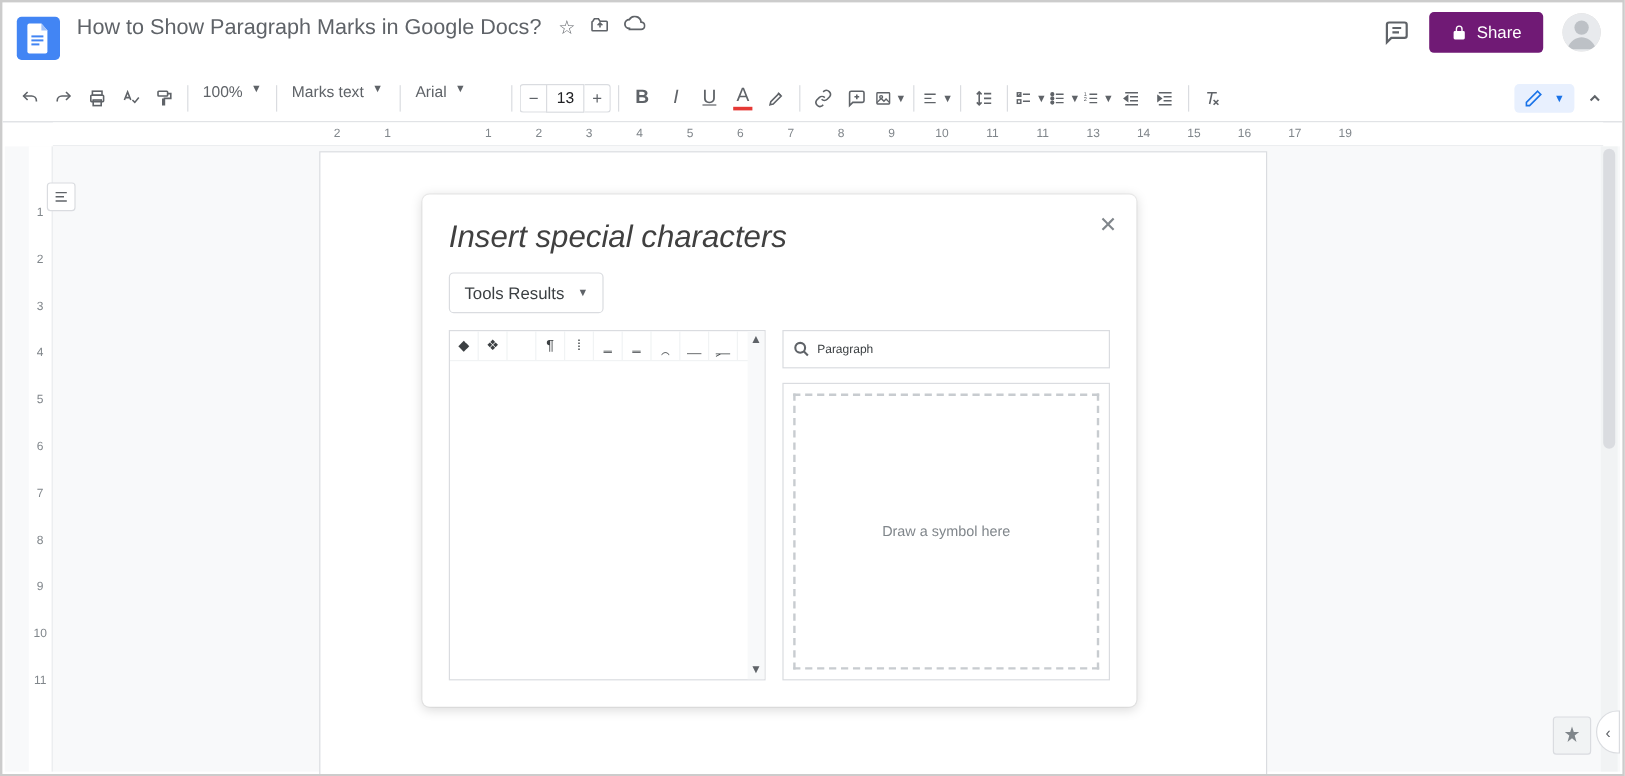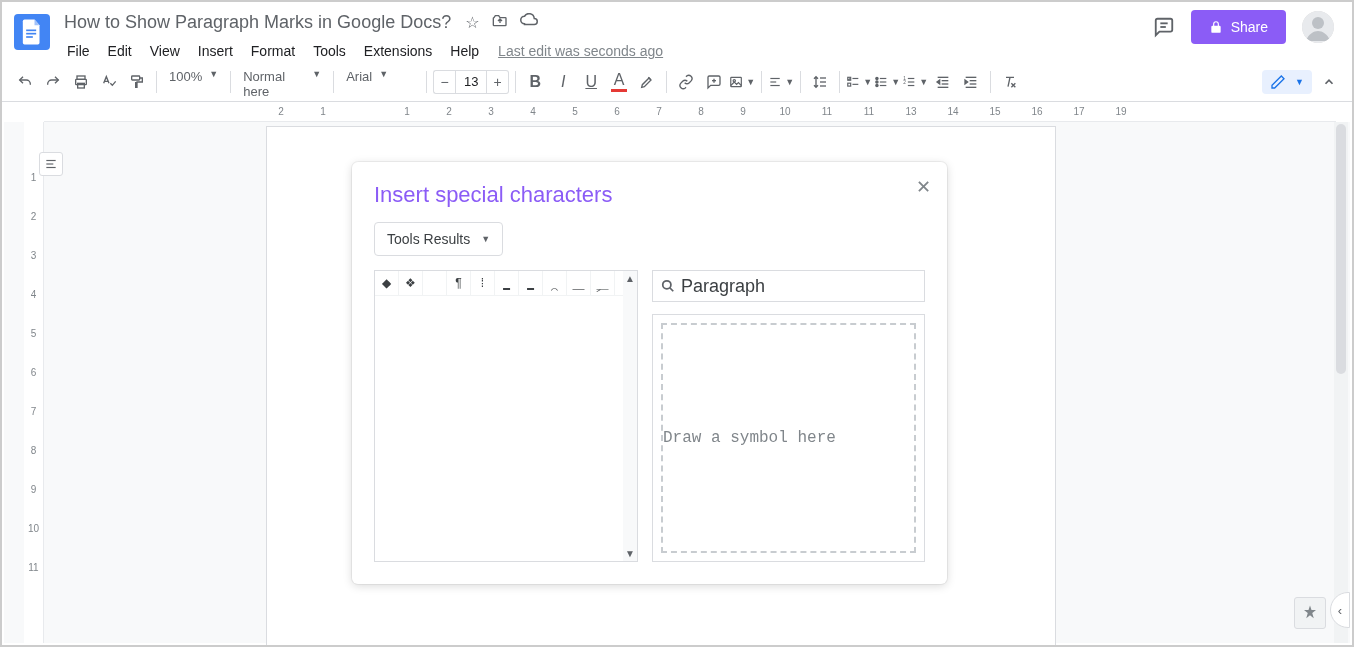"Share" .share-btn { background: #8b5cf6 -> #701a75 }
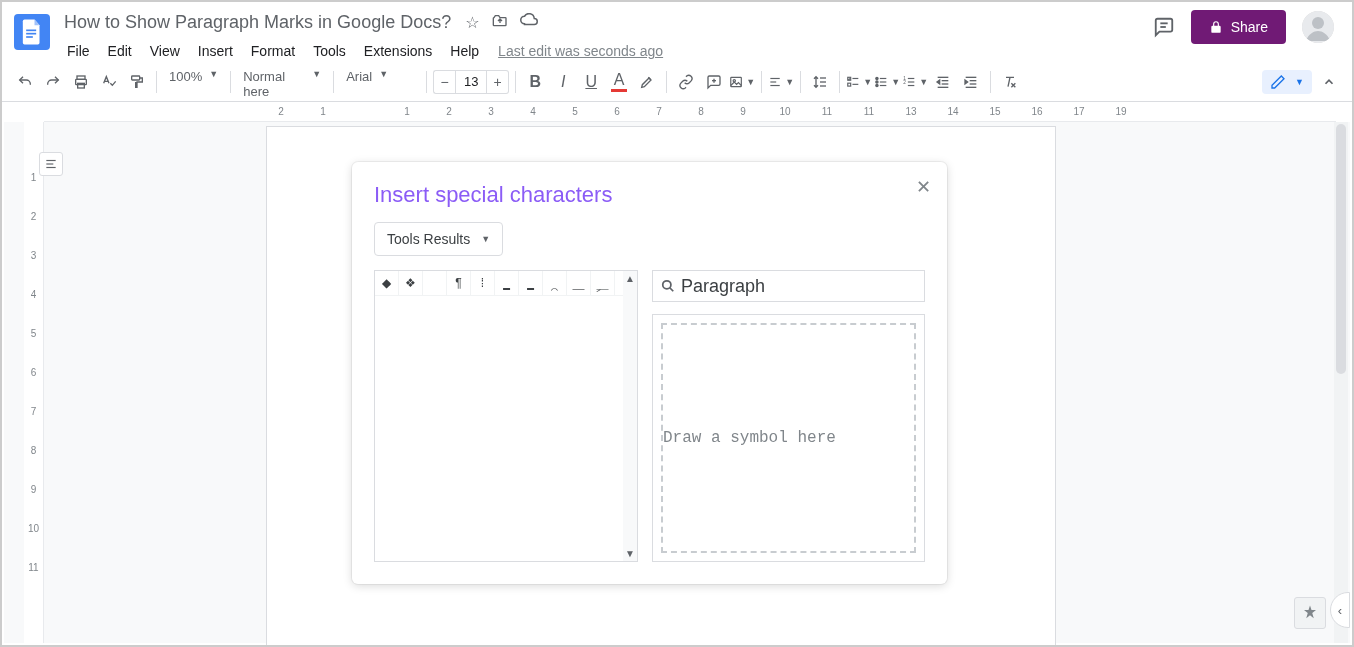"File" div.menu-row { html: <div> <span>File</span> <span>Edit</span> <span>View</span> <span>Insert</span> <span>Format</span> <span>Tools</span> <span>Extensions</span> <span>Help</span> <span>Last edit was seconds ago</span> </div> -> none }
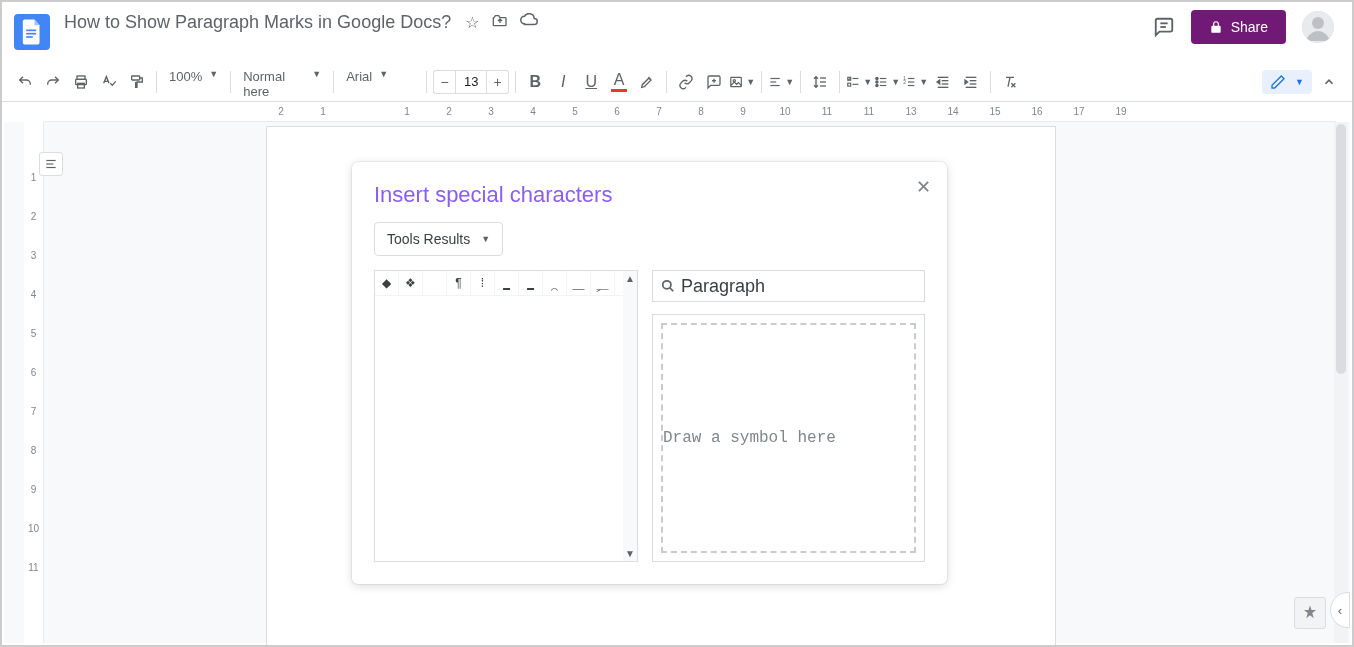"Normal here" span { text: Normal here -> Marks text }
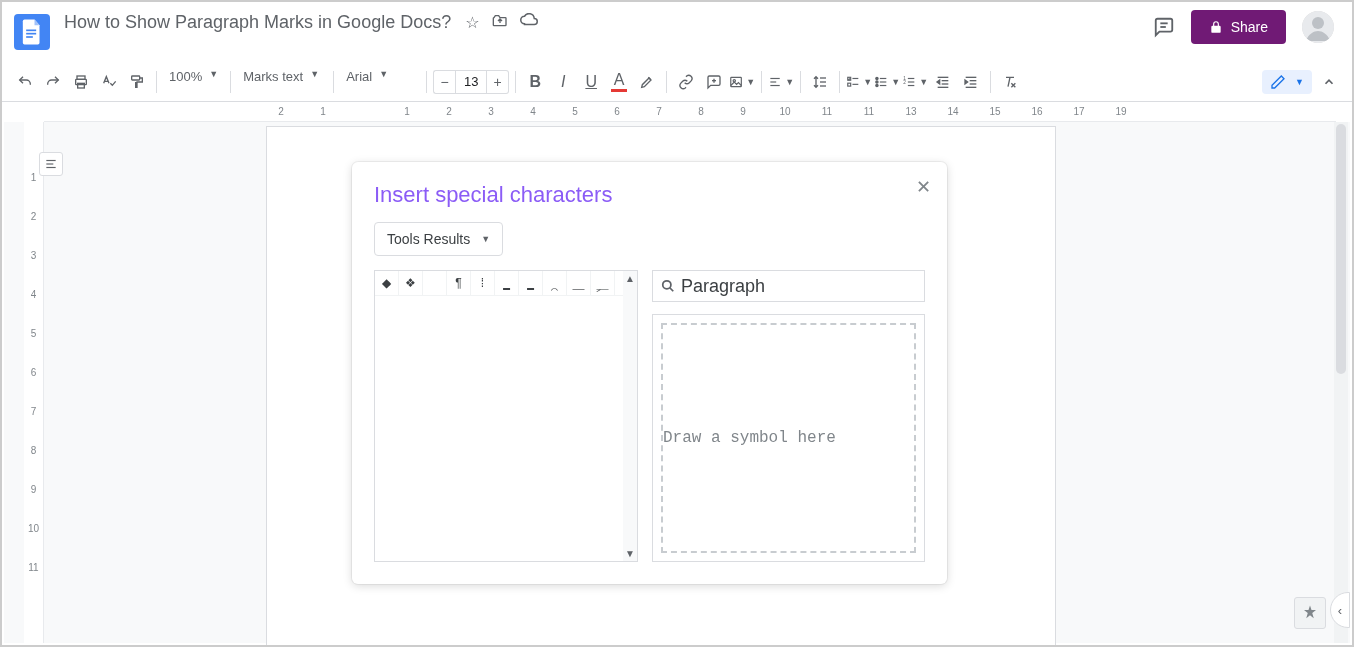"Insert special characters" .dialog-title { color: #8b5cf6 -> #404040; font-size: 22px -> 26px; font-style: none -> italic }
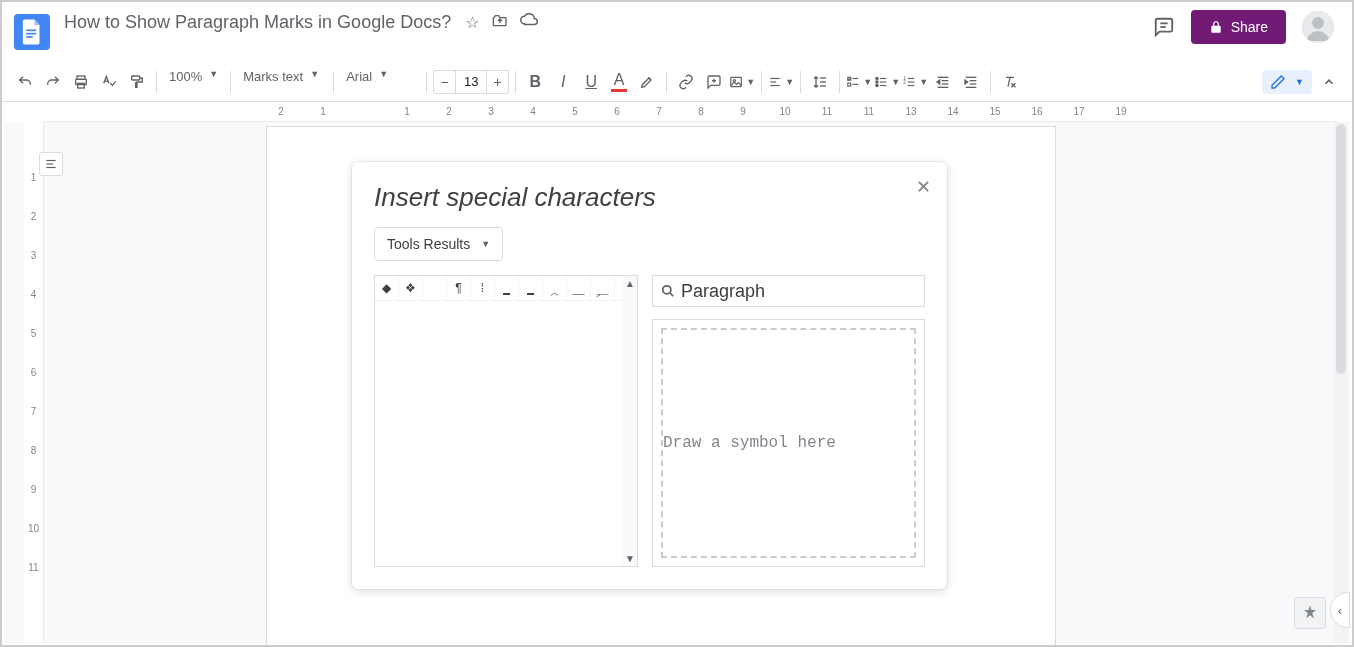"Paragraph" .search-box input { font-size: 18px -> 10px }
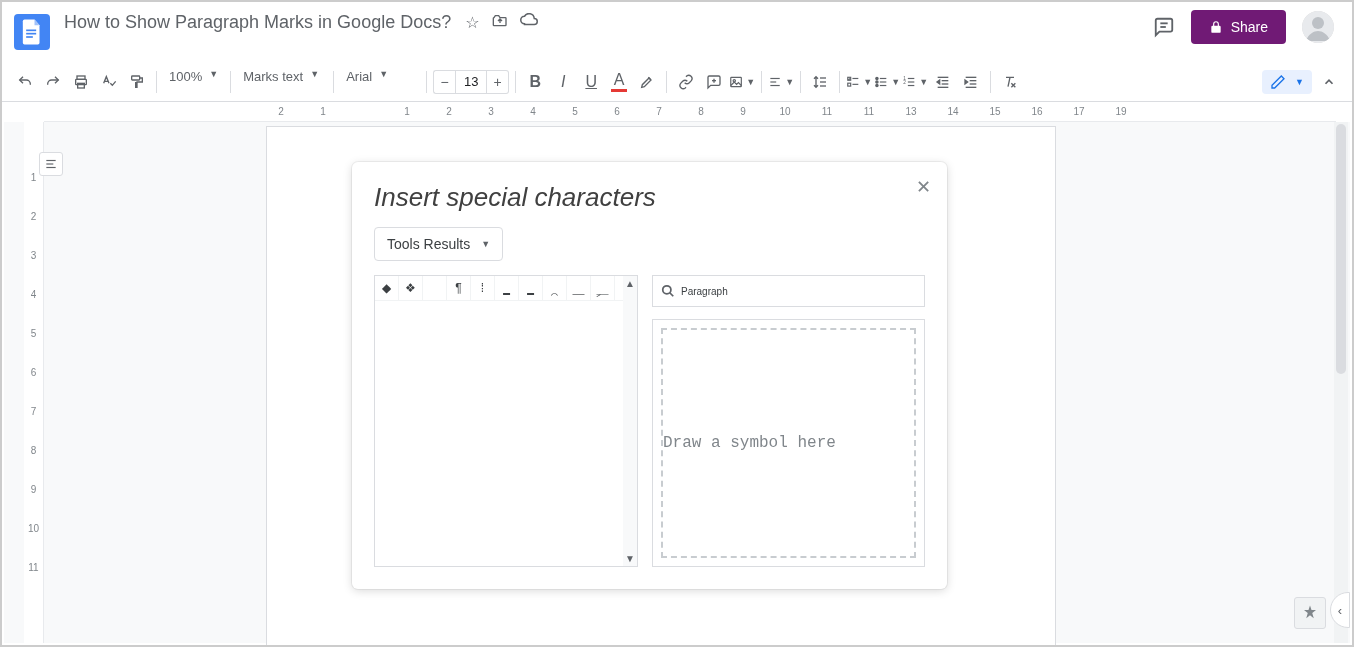"Draw a symbol here" .draw-inner { font-family: Liberation Mono, monospace -> none; font-size: 16px -> 12px; justify-content: flex-start -> center }
